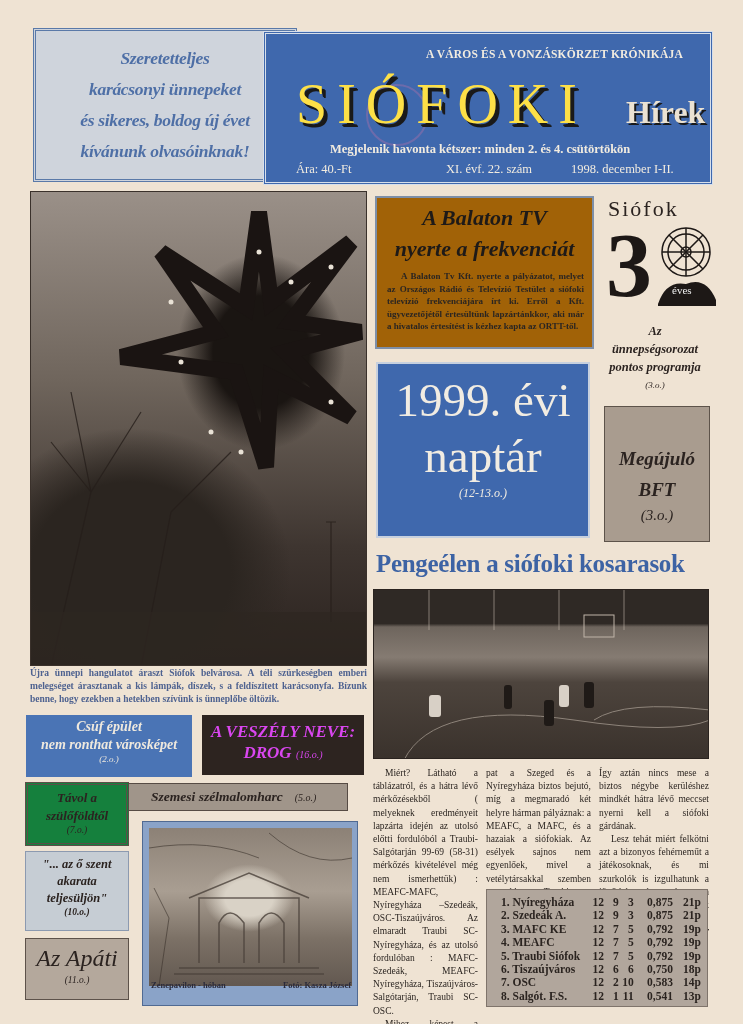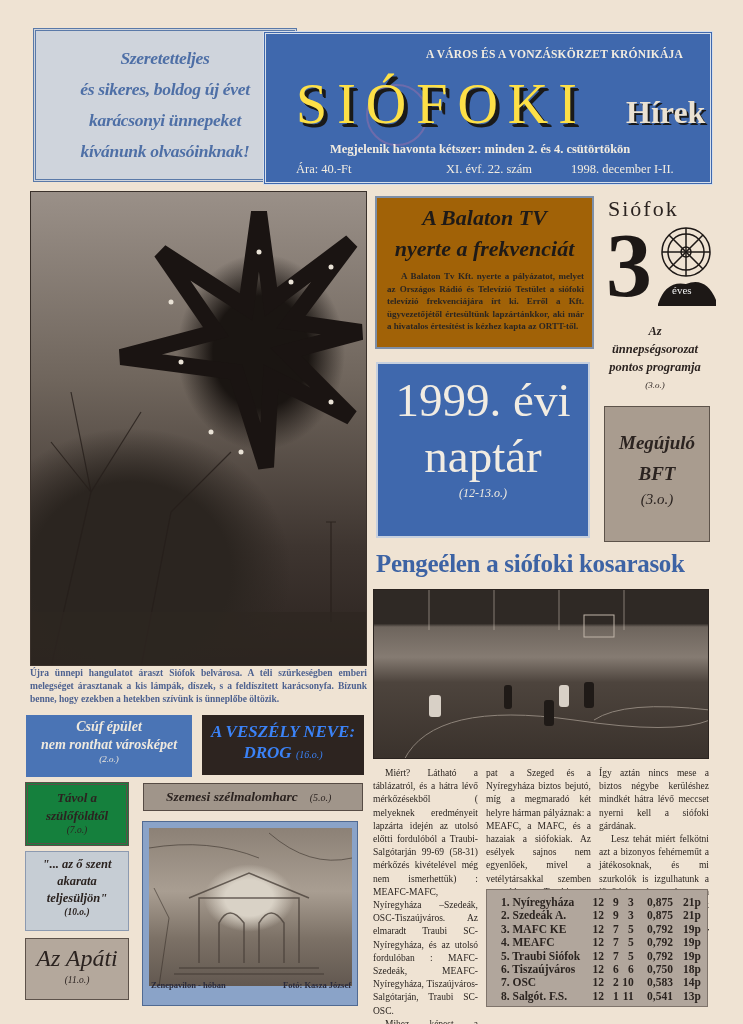"és sikeres, boldog új évet" div { order: before "karácsonyi ünnepeket" -> after "karácsonyi ünnepeket" }
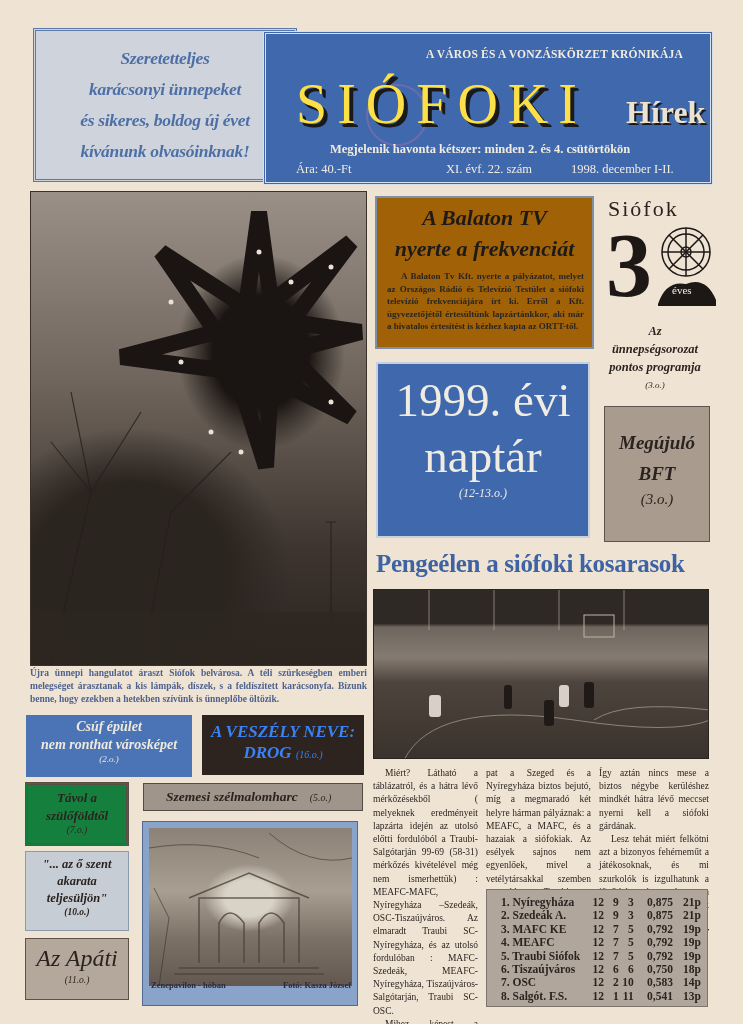"Megújuló" #bft .t { margin-top: 20px -> 36px }
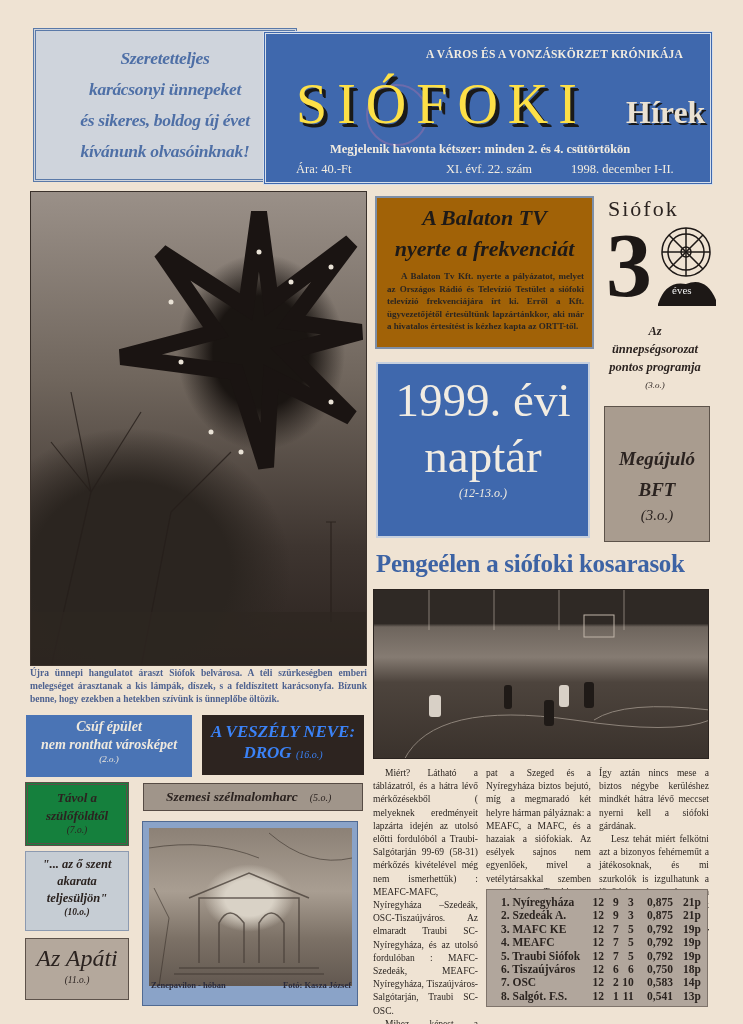"A VESZÉLY NEVE:" #drog { color: #3b82f6 -> #d946ef }
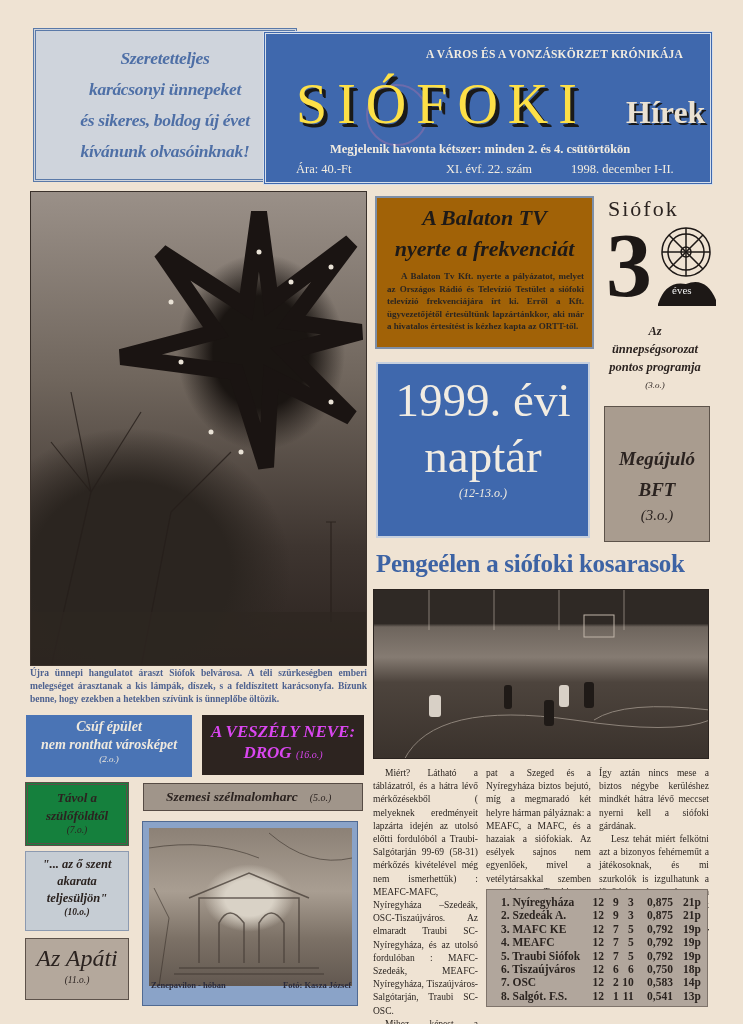"Szemesi szélmalomharc (5.o.)" #szemesi { left: 143px -> 128px }
